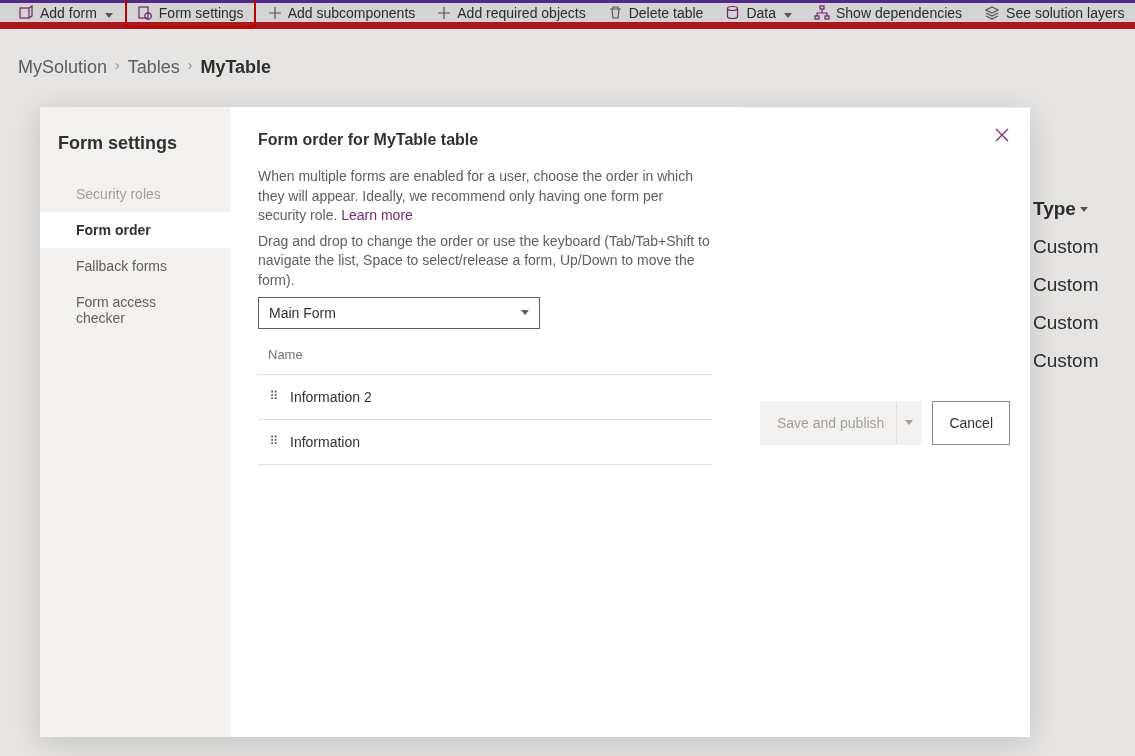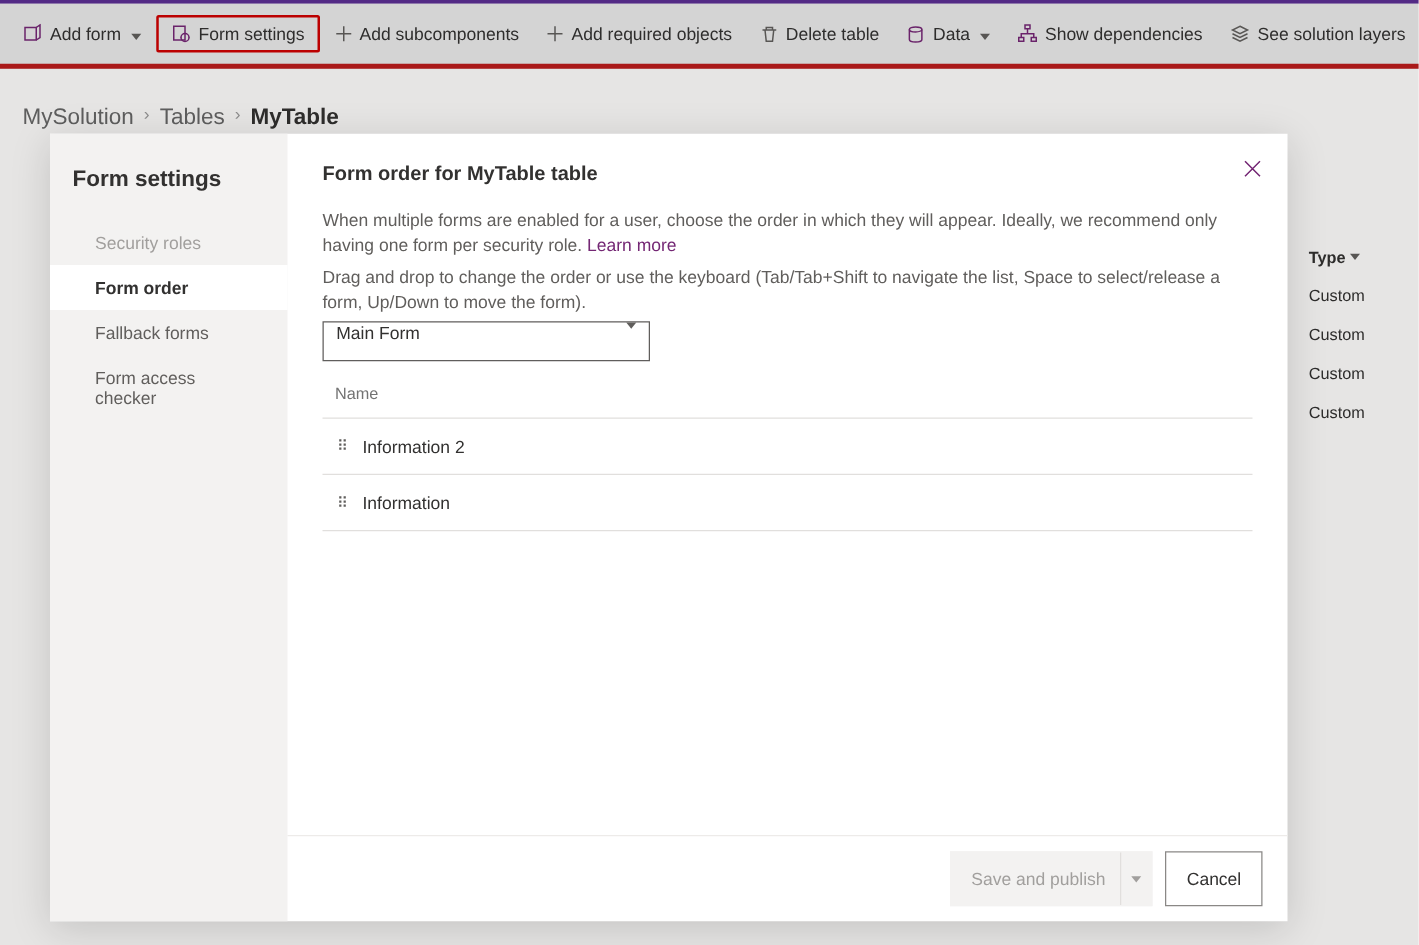"Add form" .toolbar { border-bottom: 4px solid #b91c1c -> 7px solid #b91c1c; height: 52px -> 26px }
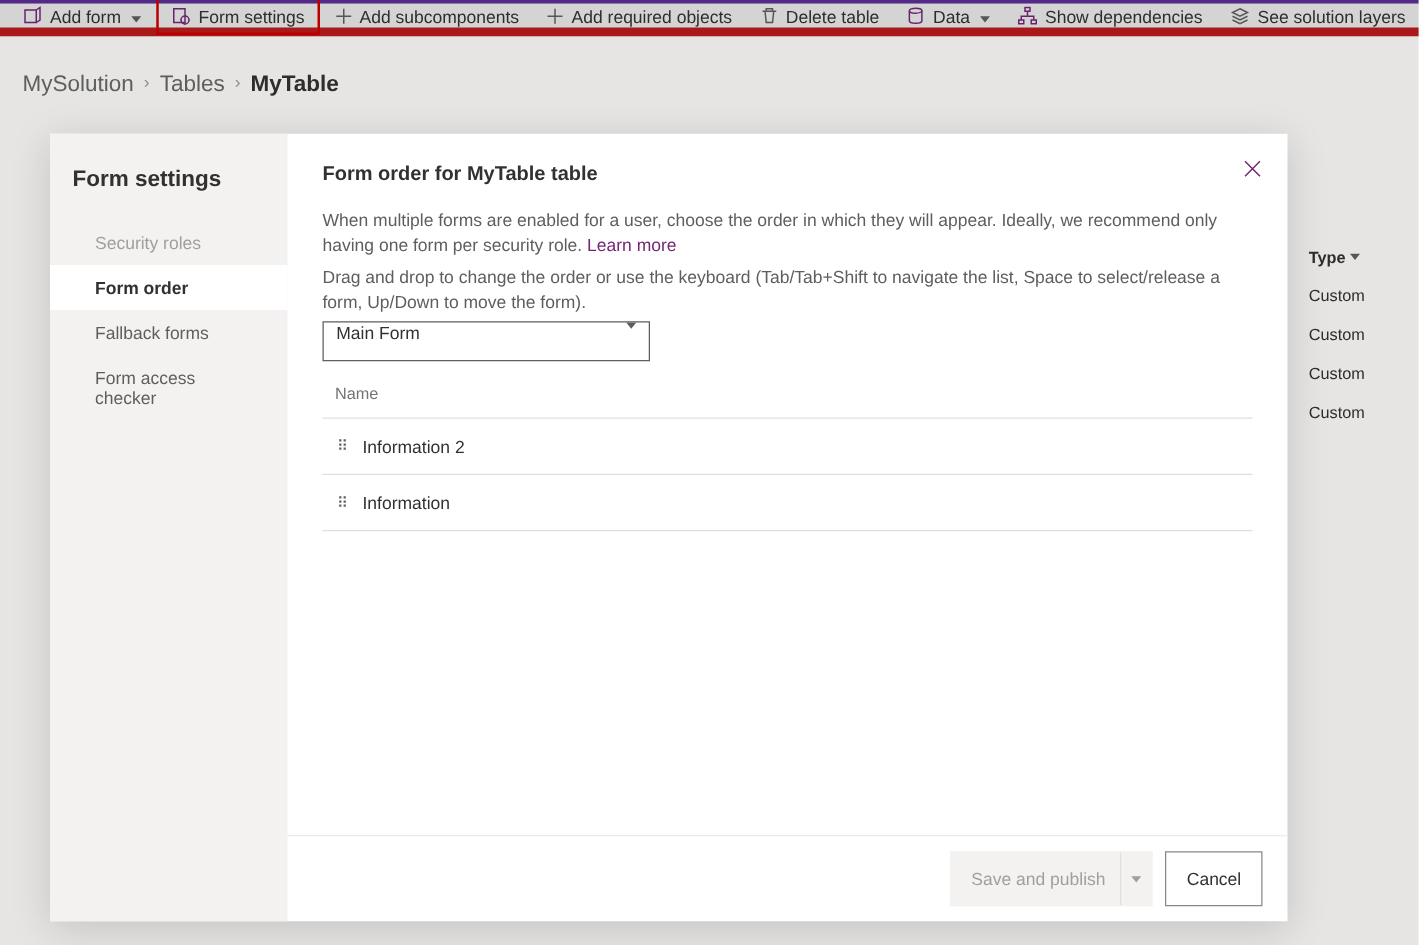"Form order for MyTable table" .dialog-main { flex-direction: column -> row }
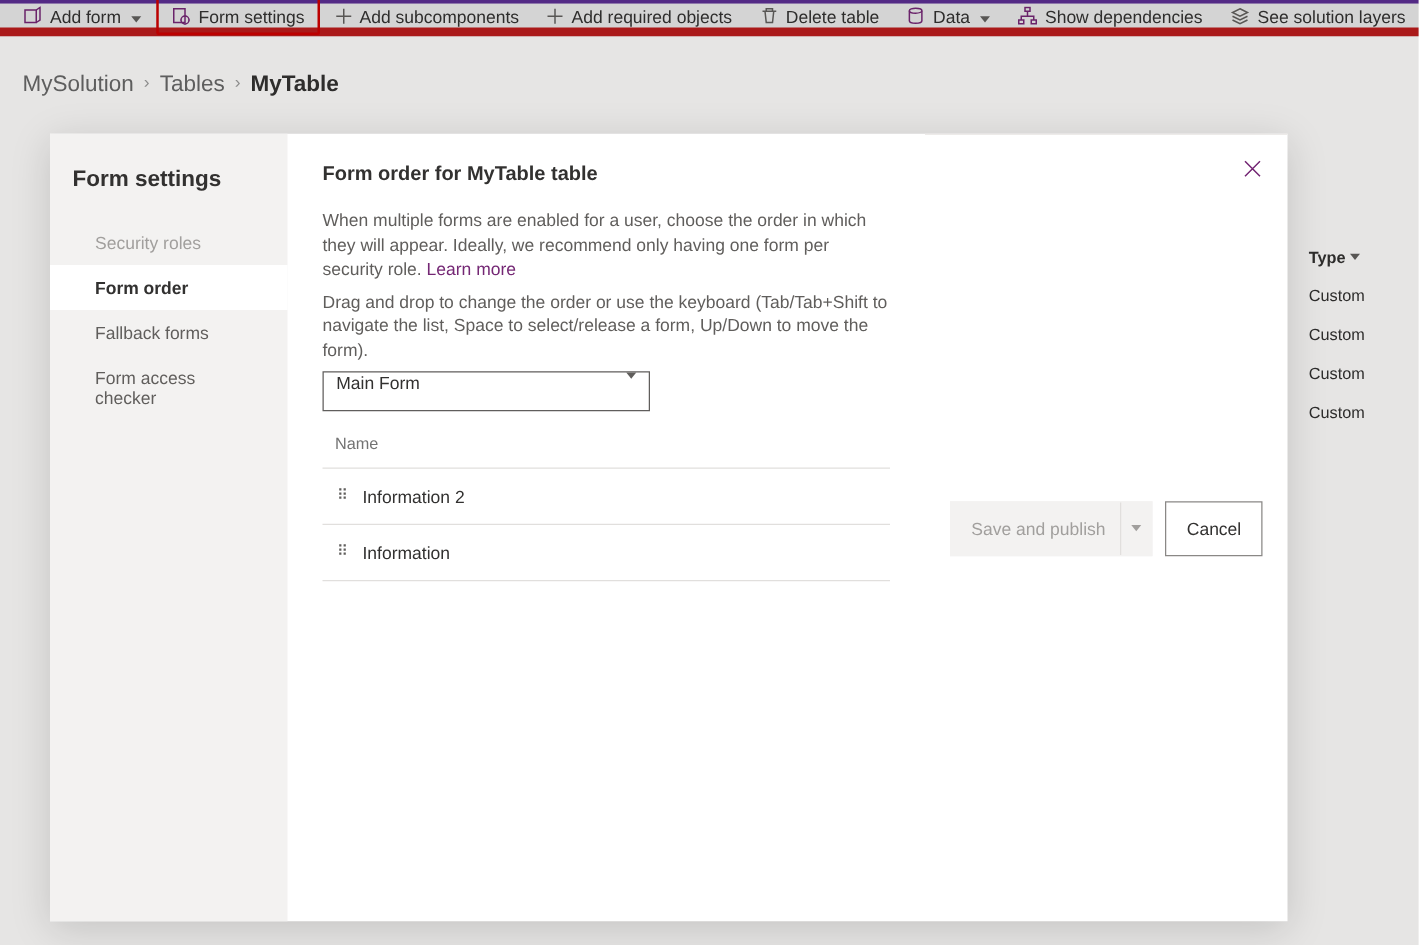"Type" .bg-table { font-size: 13px -> 19px; right: 8px -> 22px }
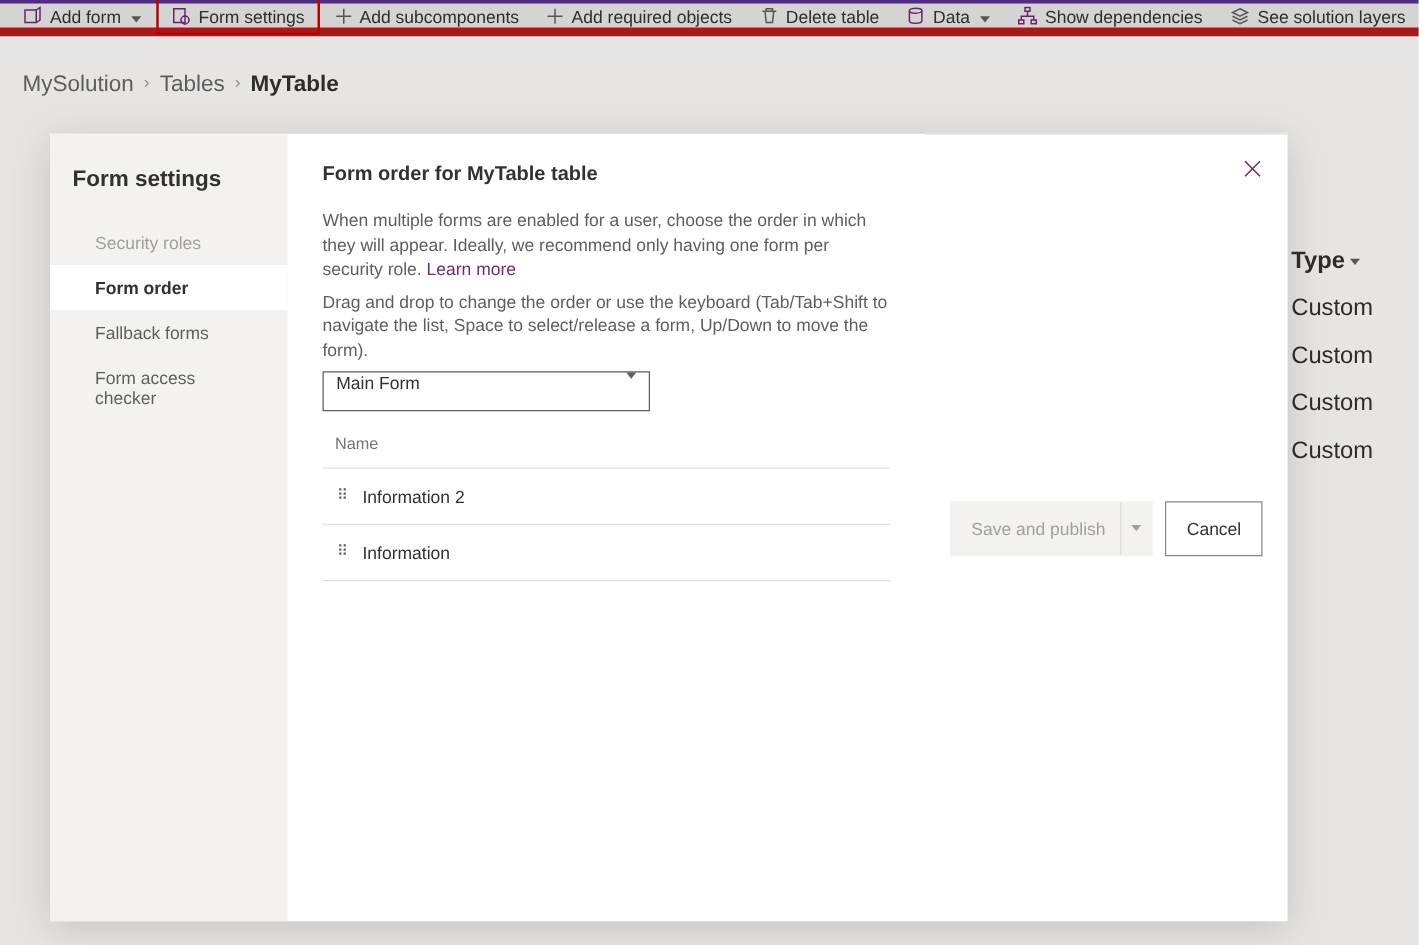"Main Form" .selectbox { align-items: none -> center; width: 262px -> 282px }
